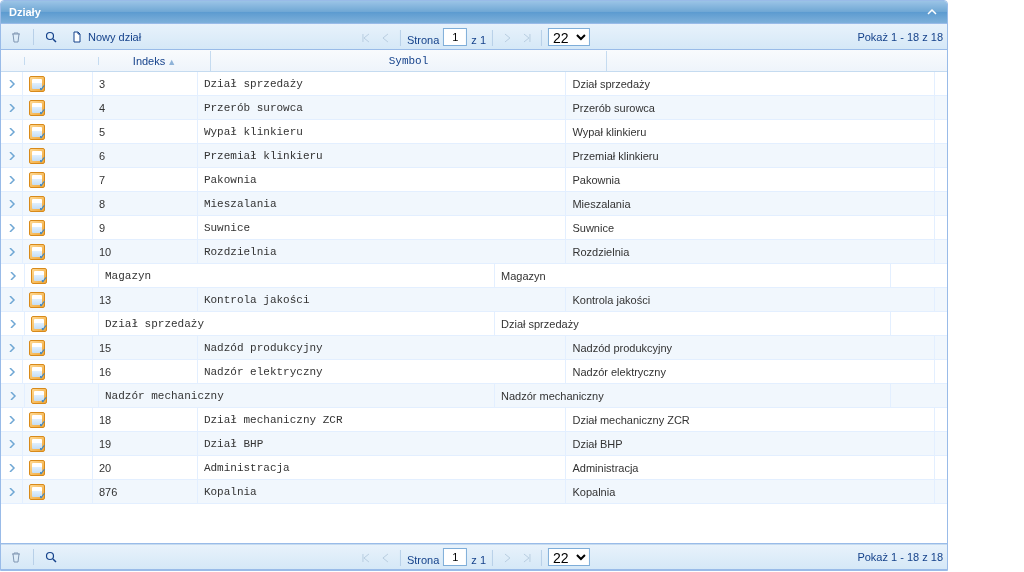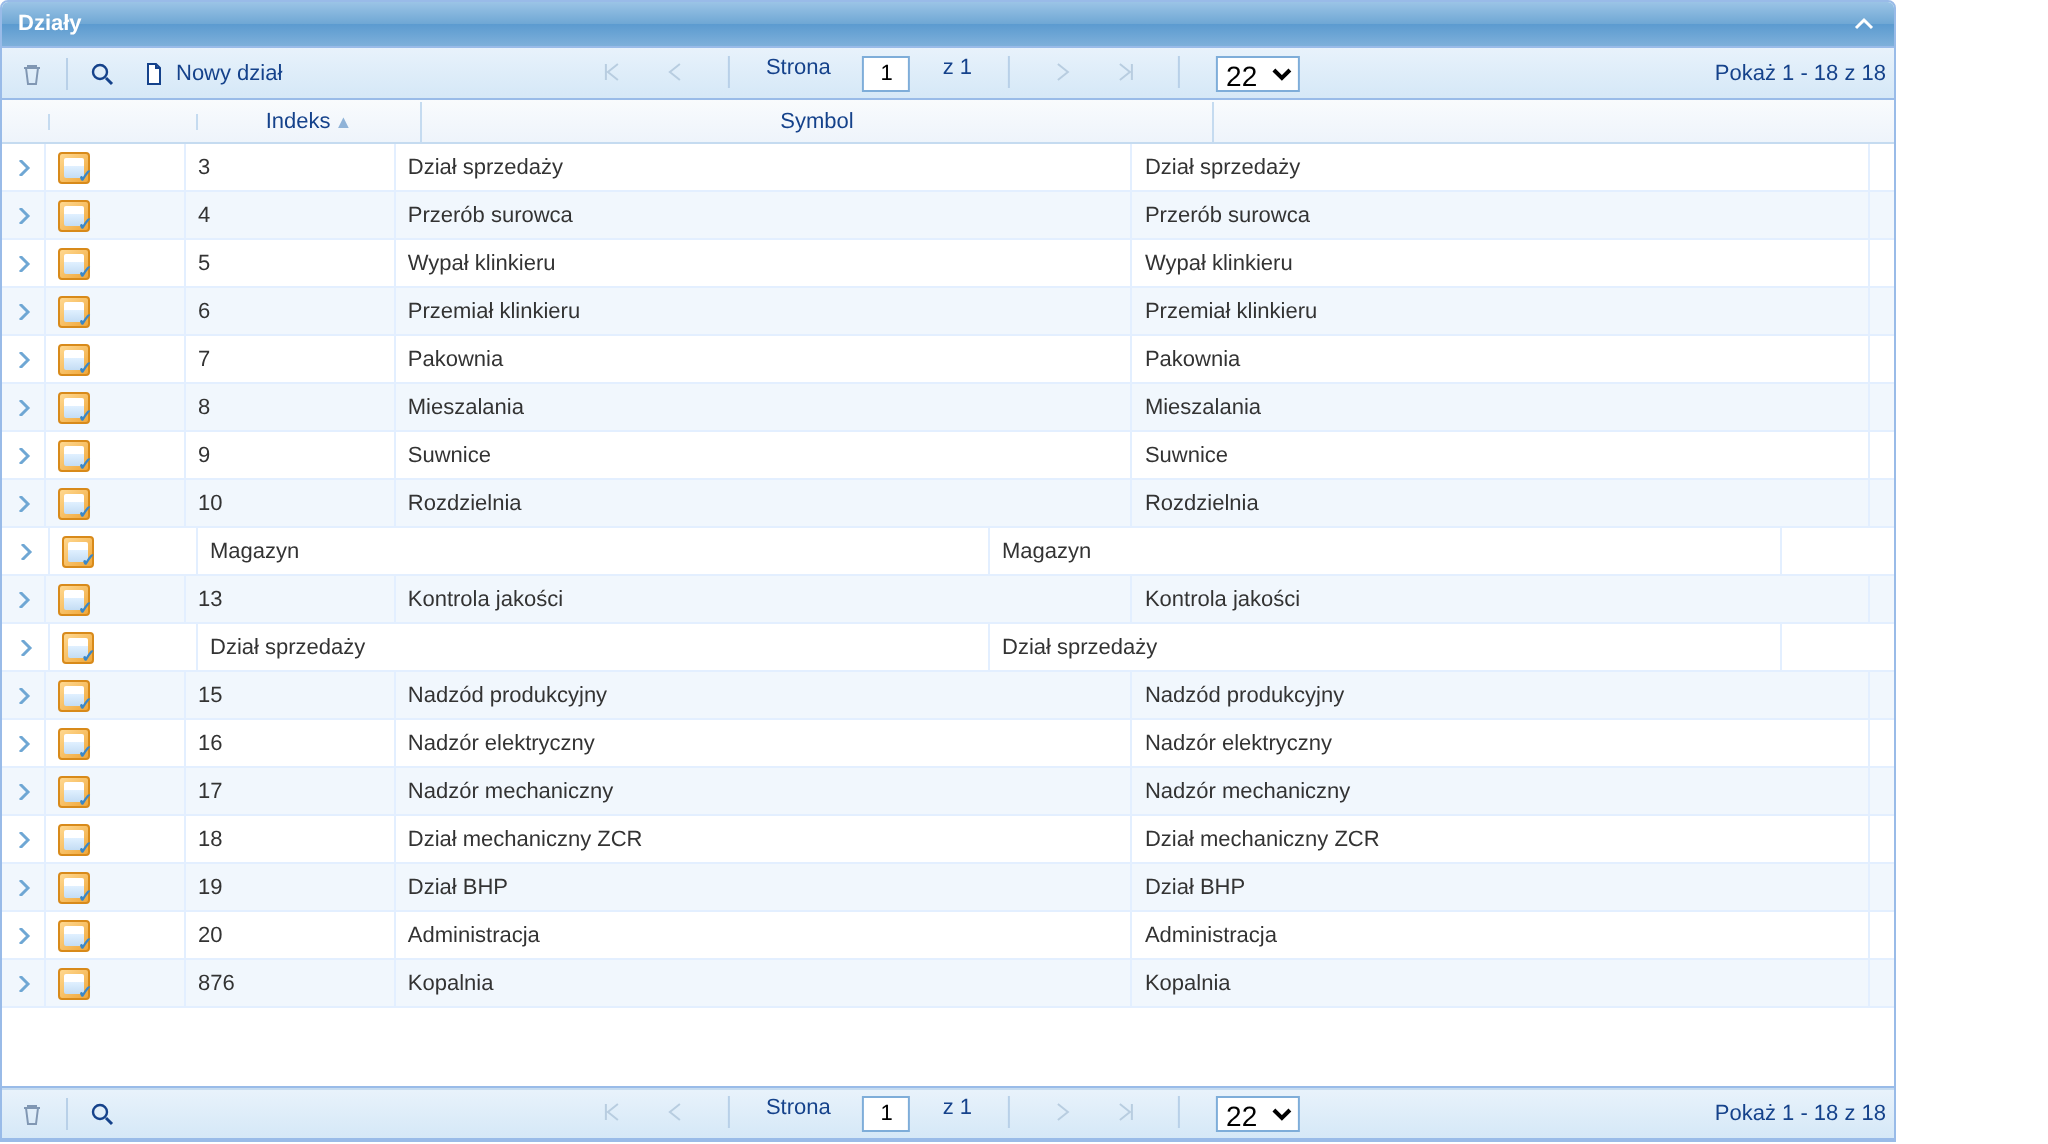"Strona" .toolbar-center { align-items: flex-start -> flex-end; gap: 16px -> 4px }
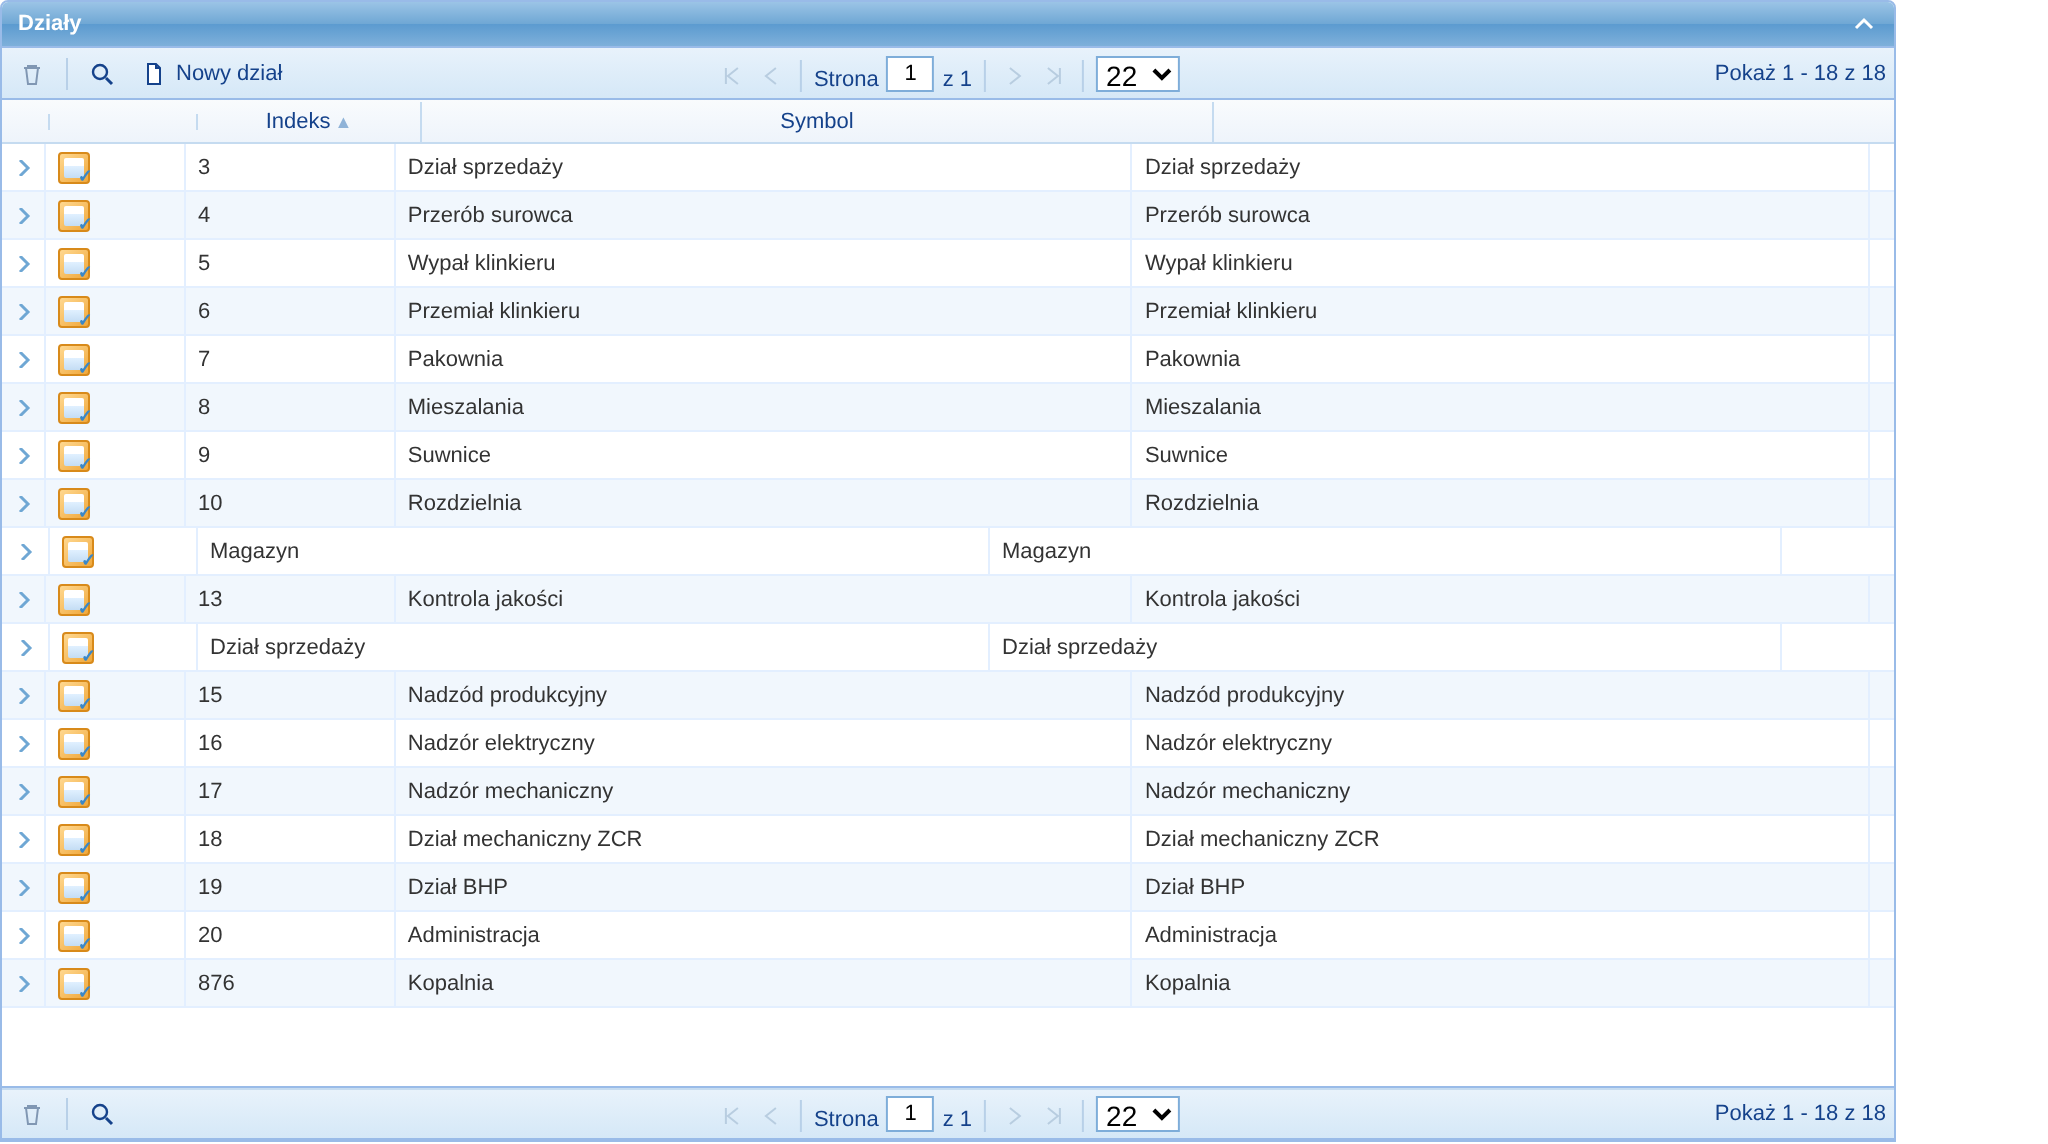"Symbol" .col-symbol { font-family: none -> Liberation Mono, monospace }
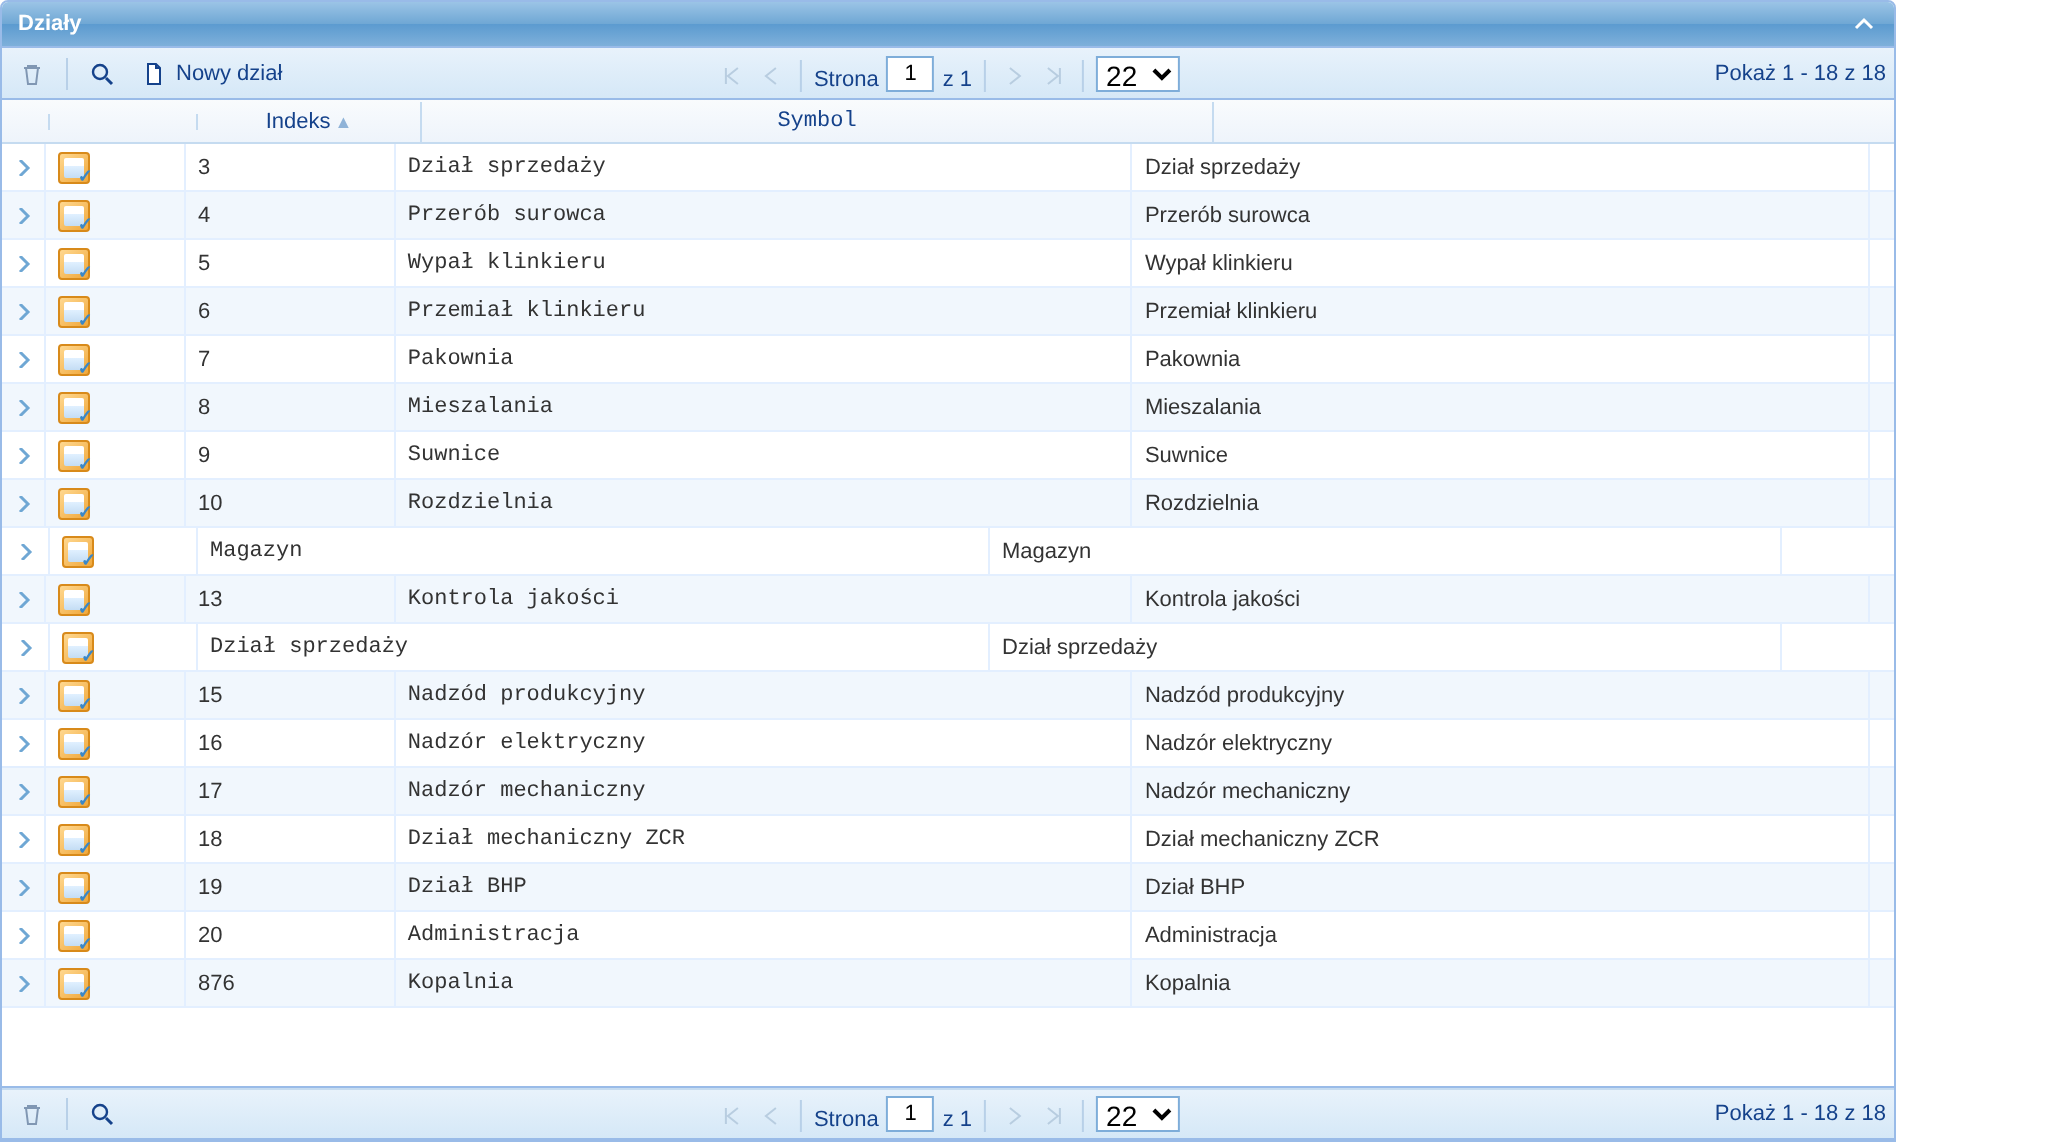"17" div.cell { html: <div>17</div> -> none }
